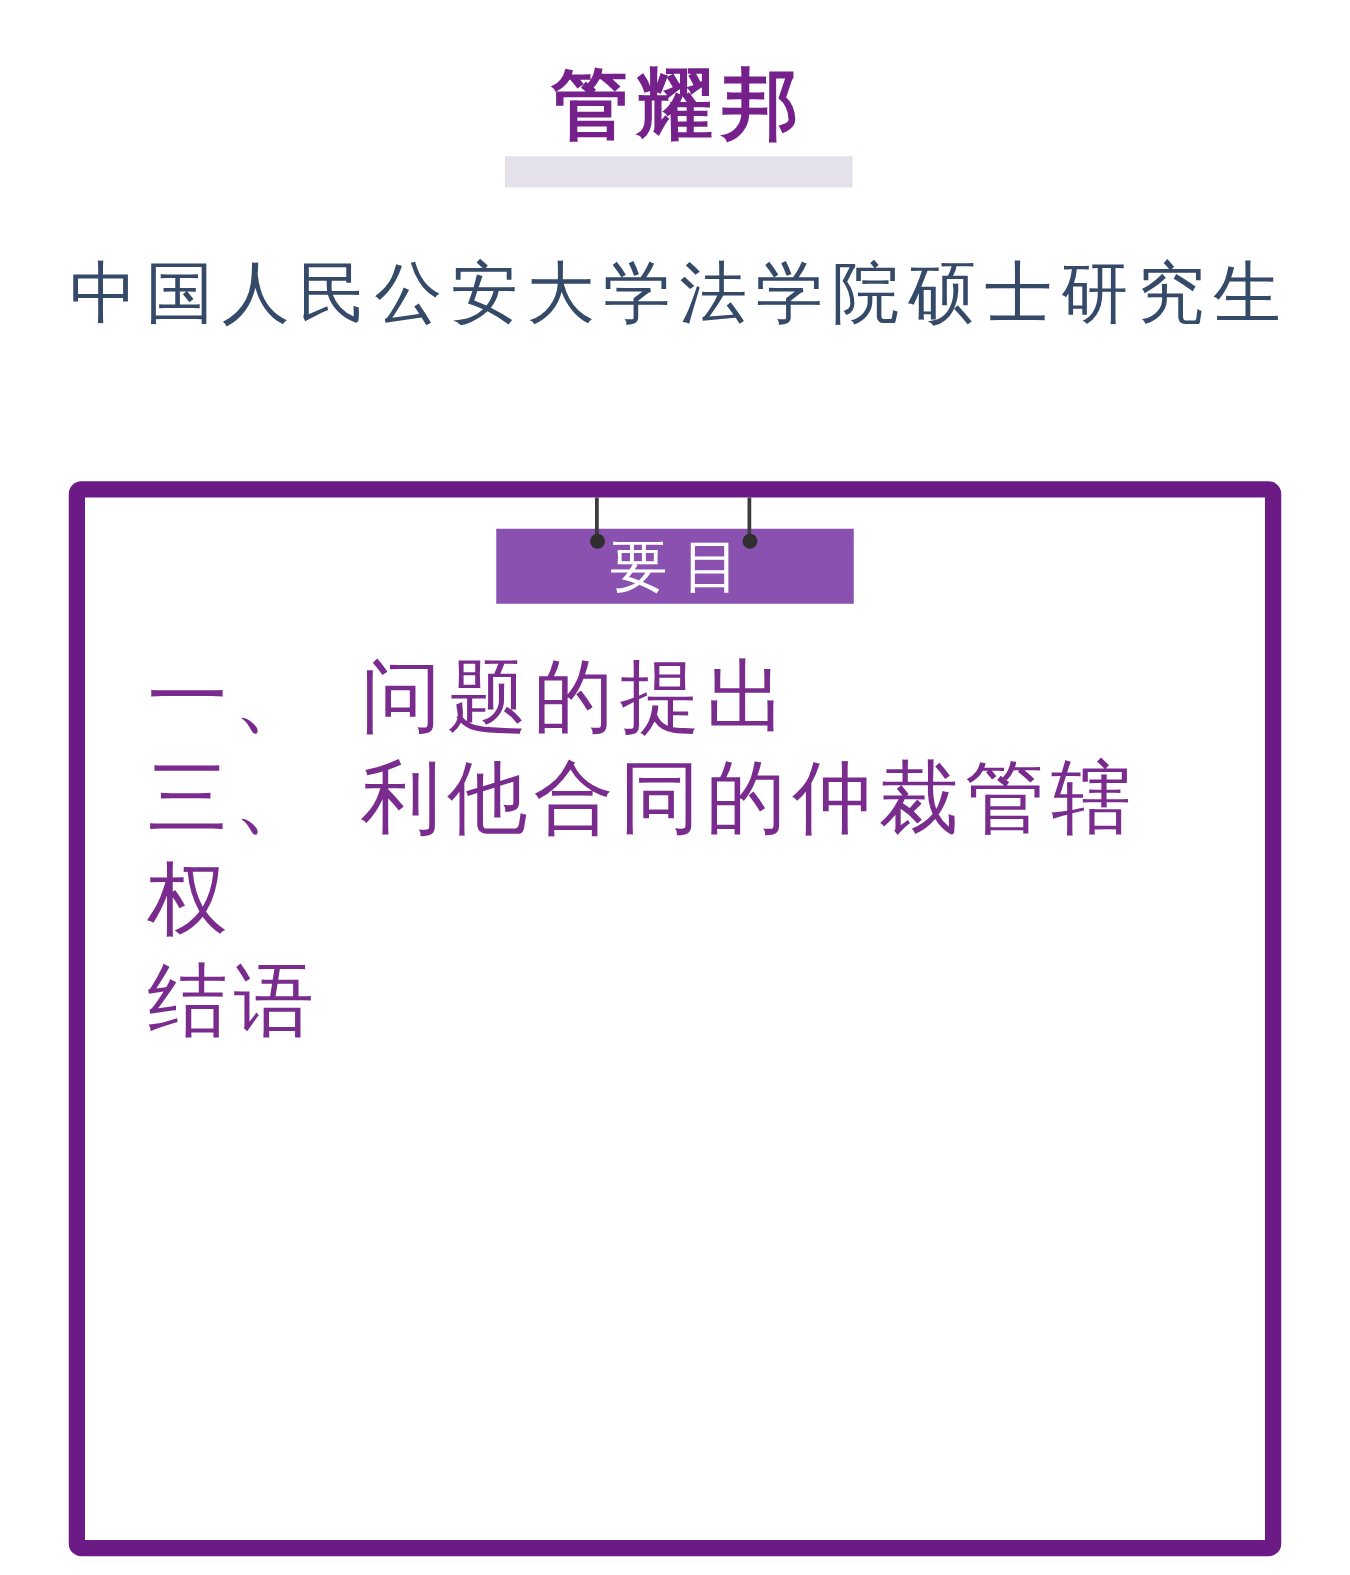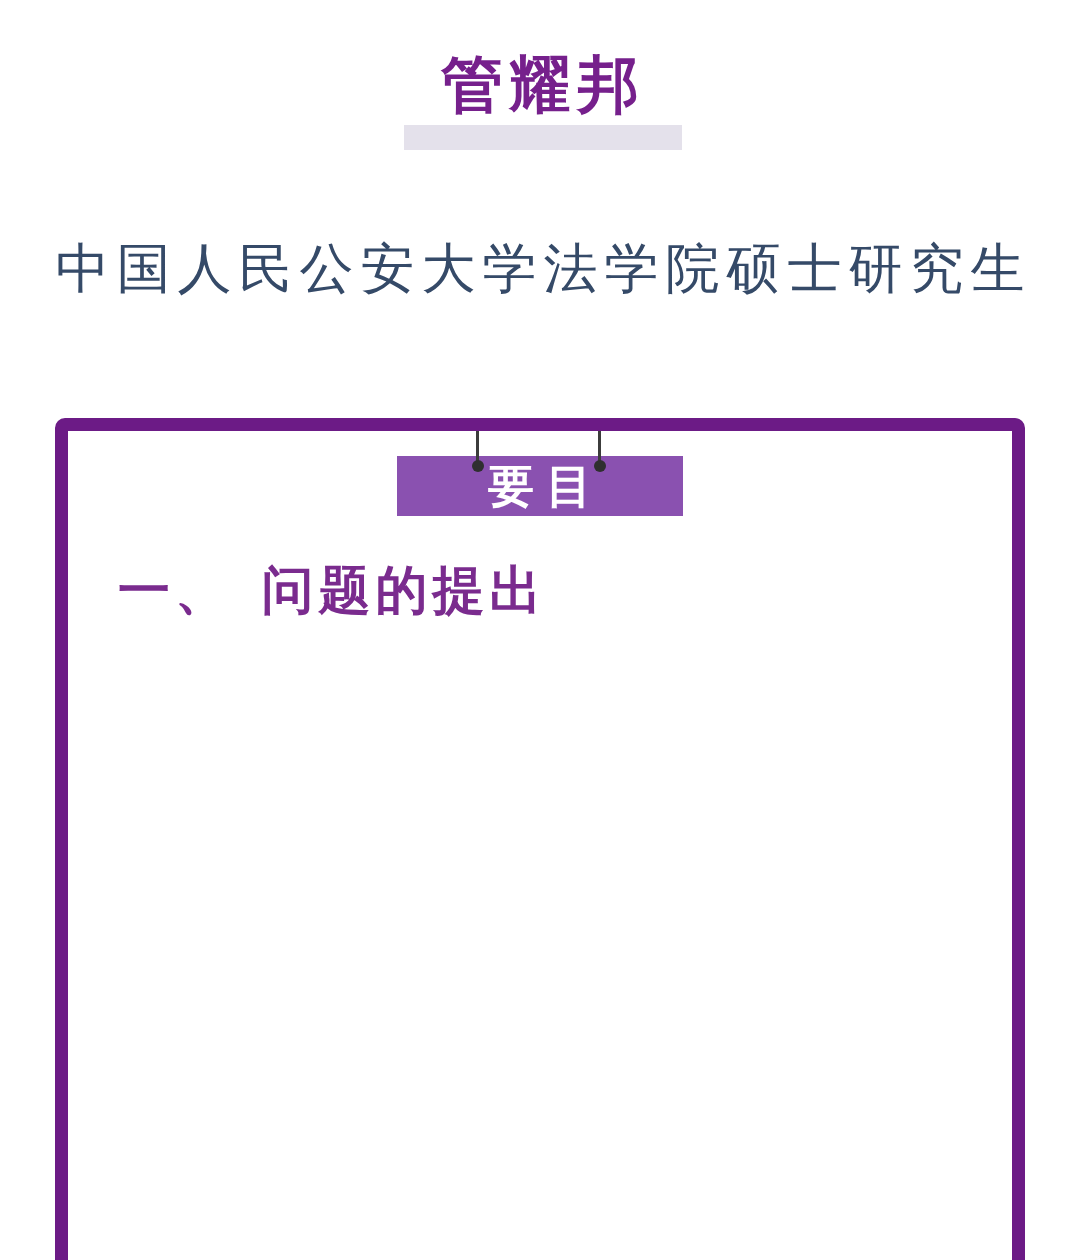"中国人民公安大学法学院硕士研究生" .affiliation { margin-top: 88px -> 55px }
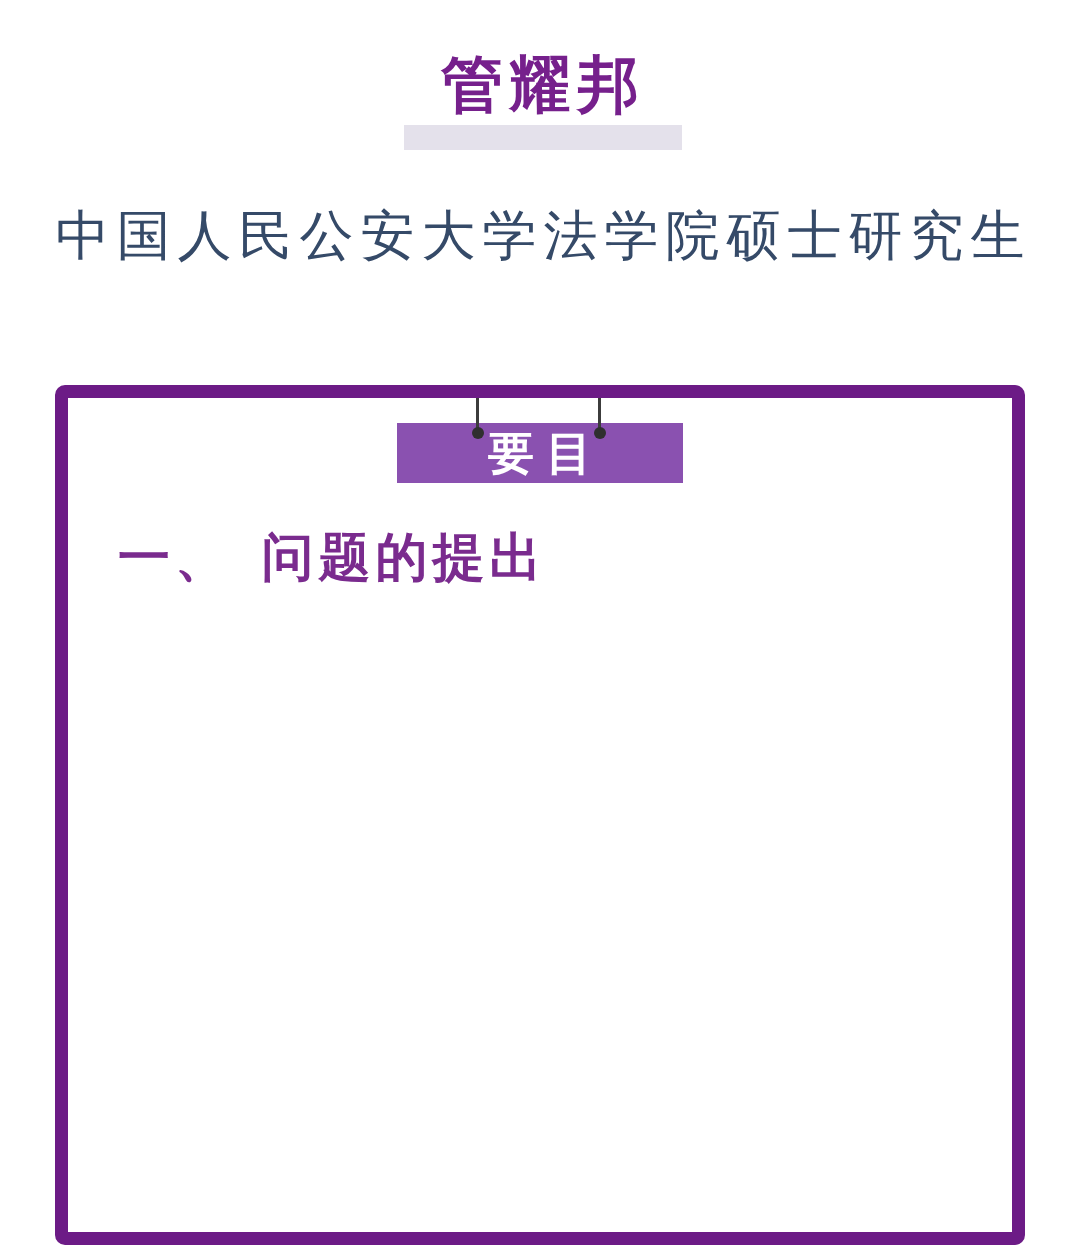"要目" .toc-badge-label { font-weight: 700 -> 400 }
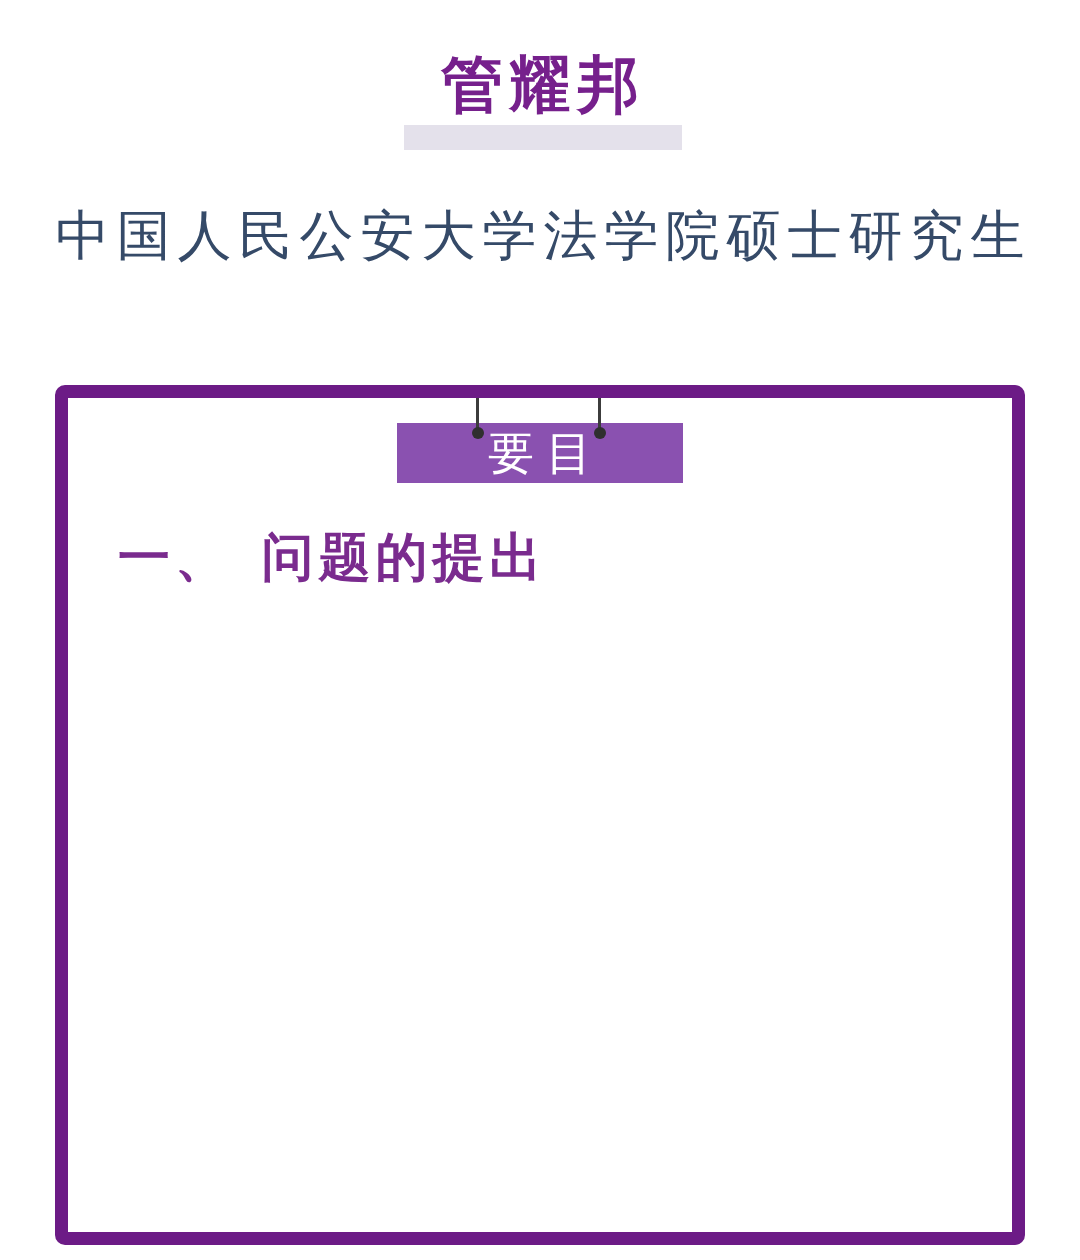"一、 问题的提出" .toc-item { font-size: 52px -> 64px; font-weight: 700 -> 400 }
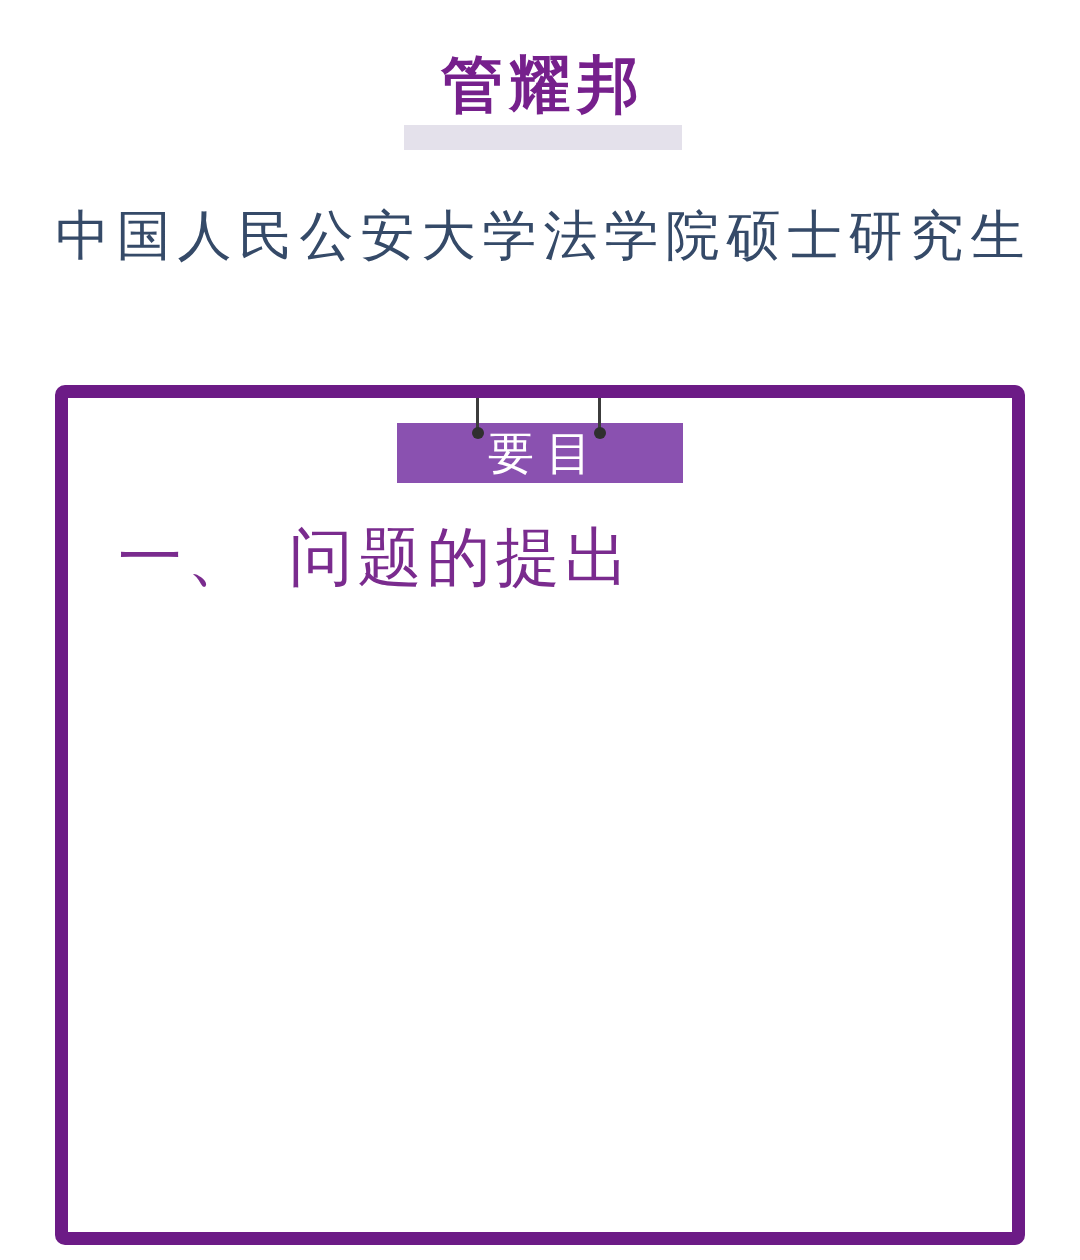"三、 利他合同的仲裁管辖权" li.toc-item { html: none -> <li>三、 利他合同的仲裁管辖权</li> }
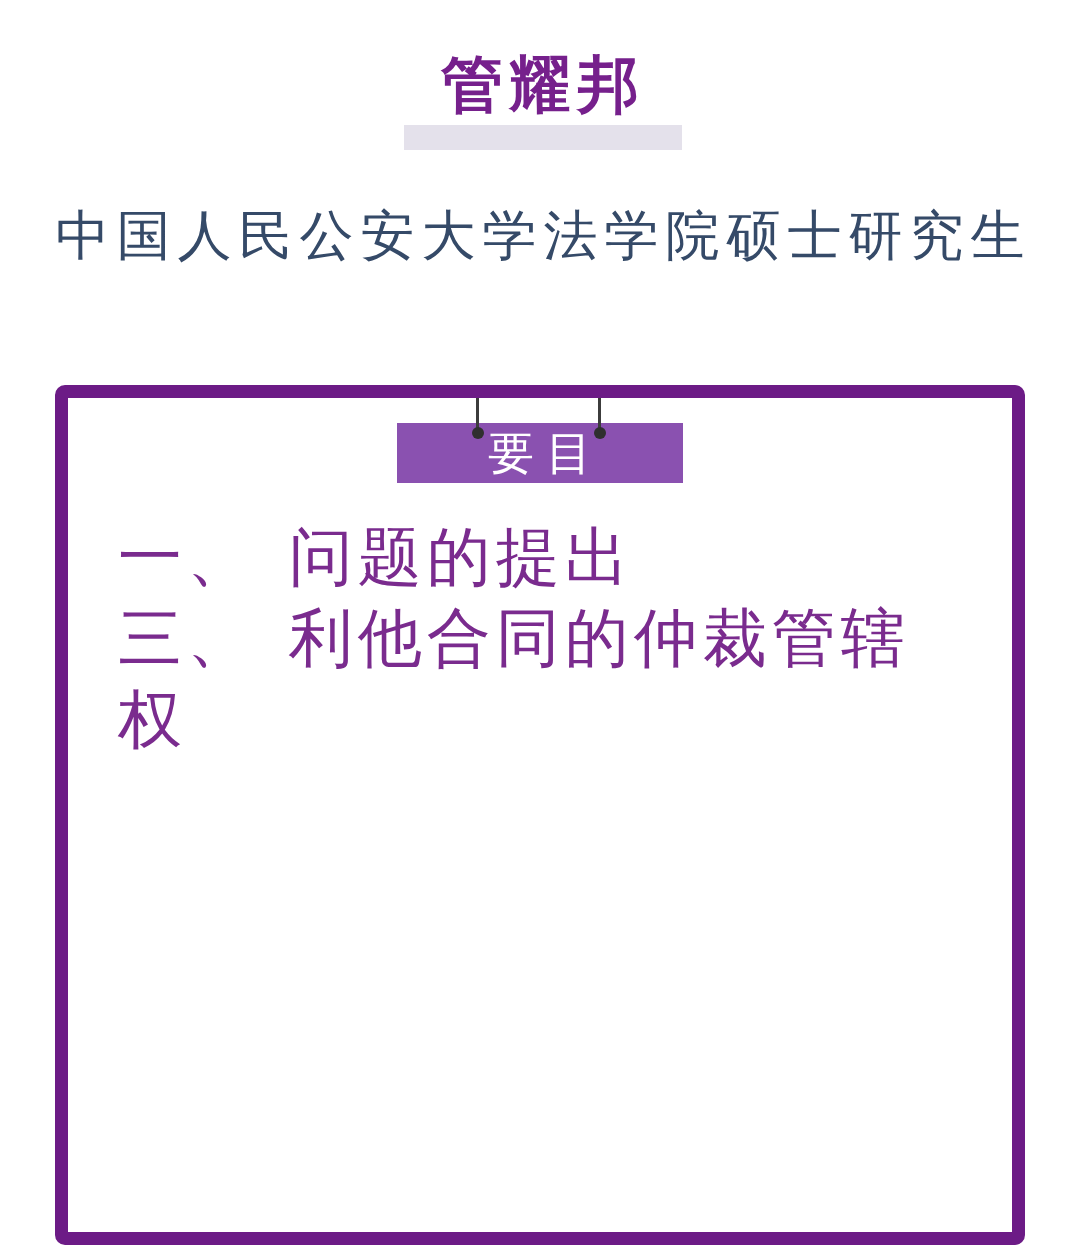"结语" li.toc-item { html: none -> <li>结语</li> }
